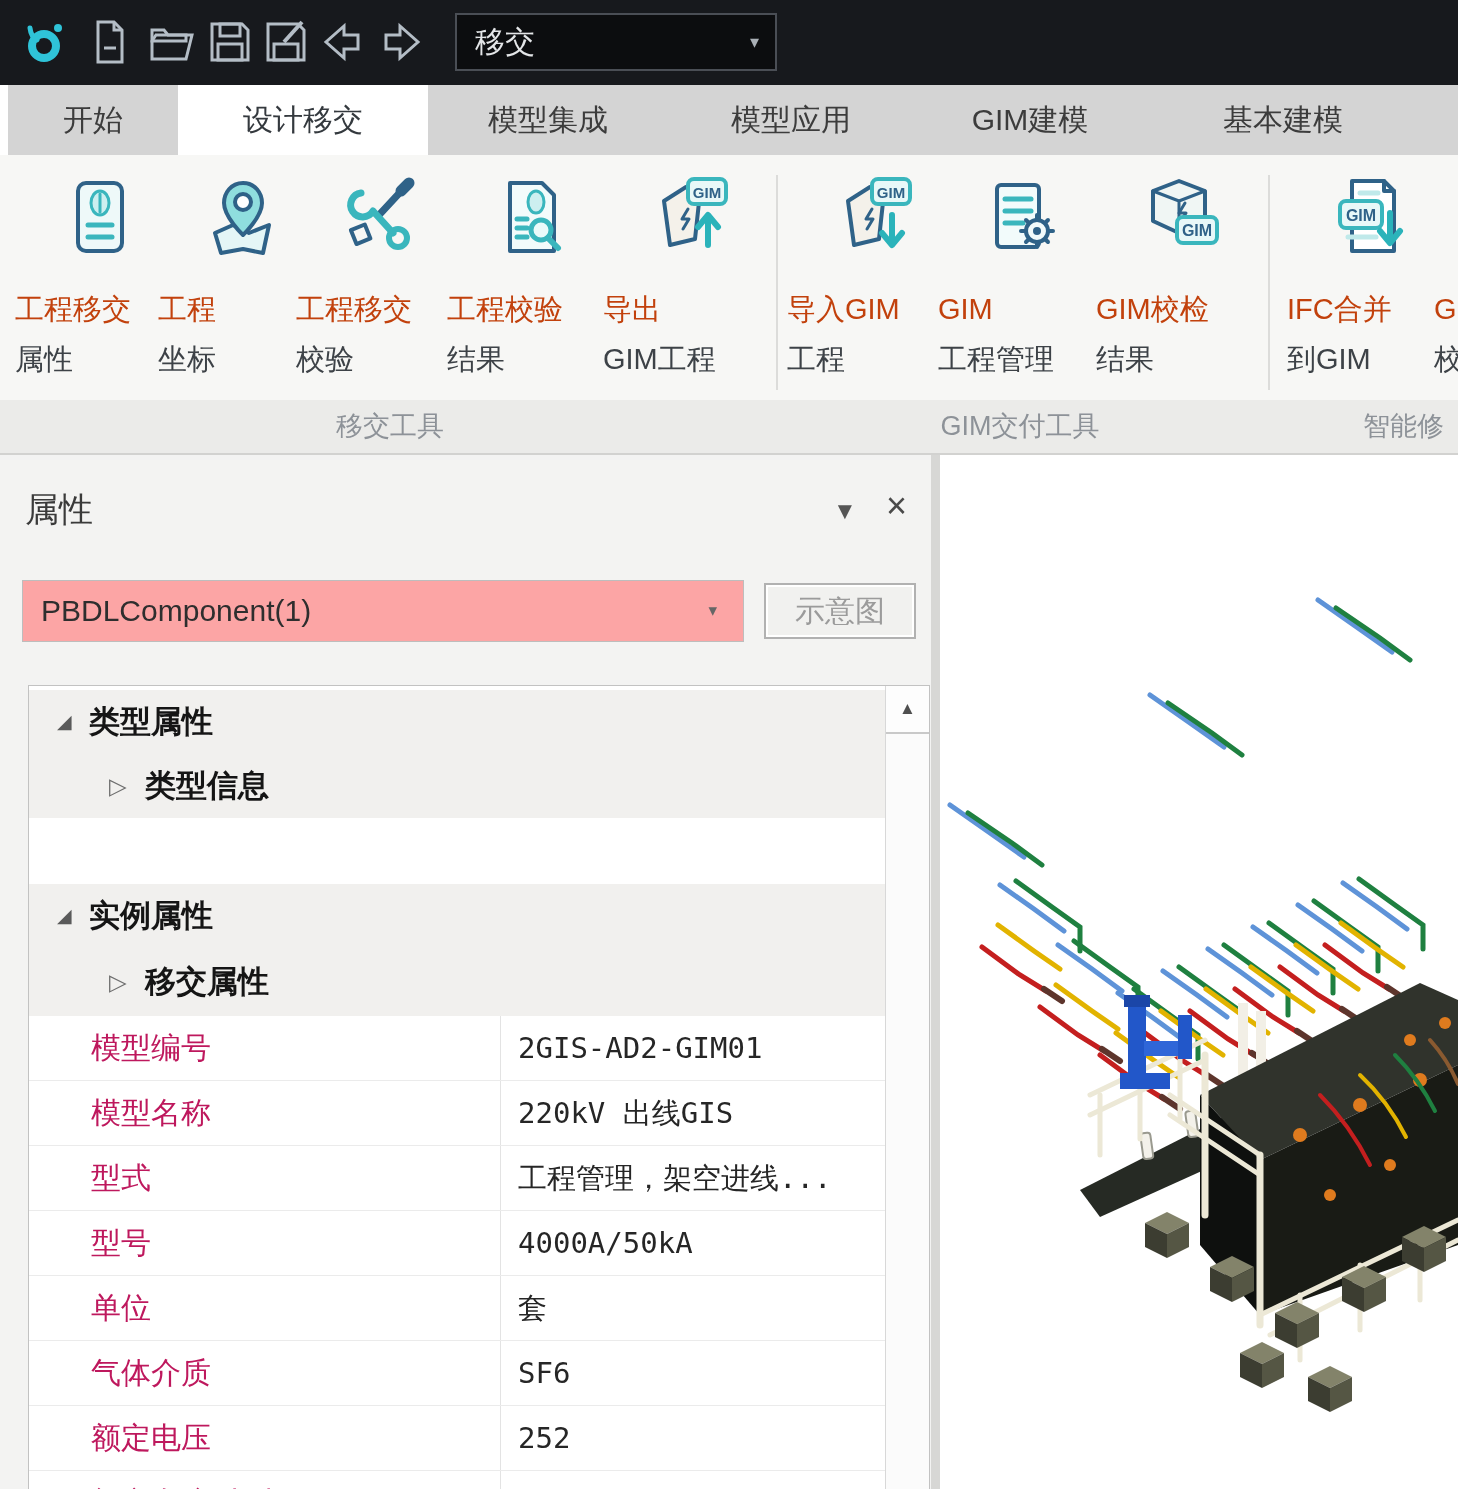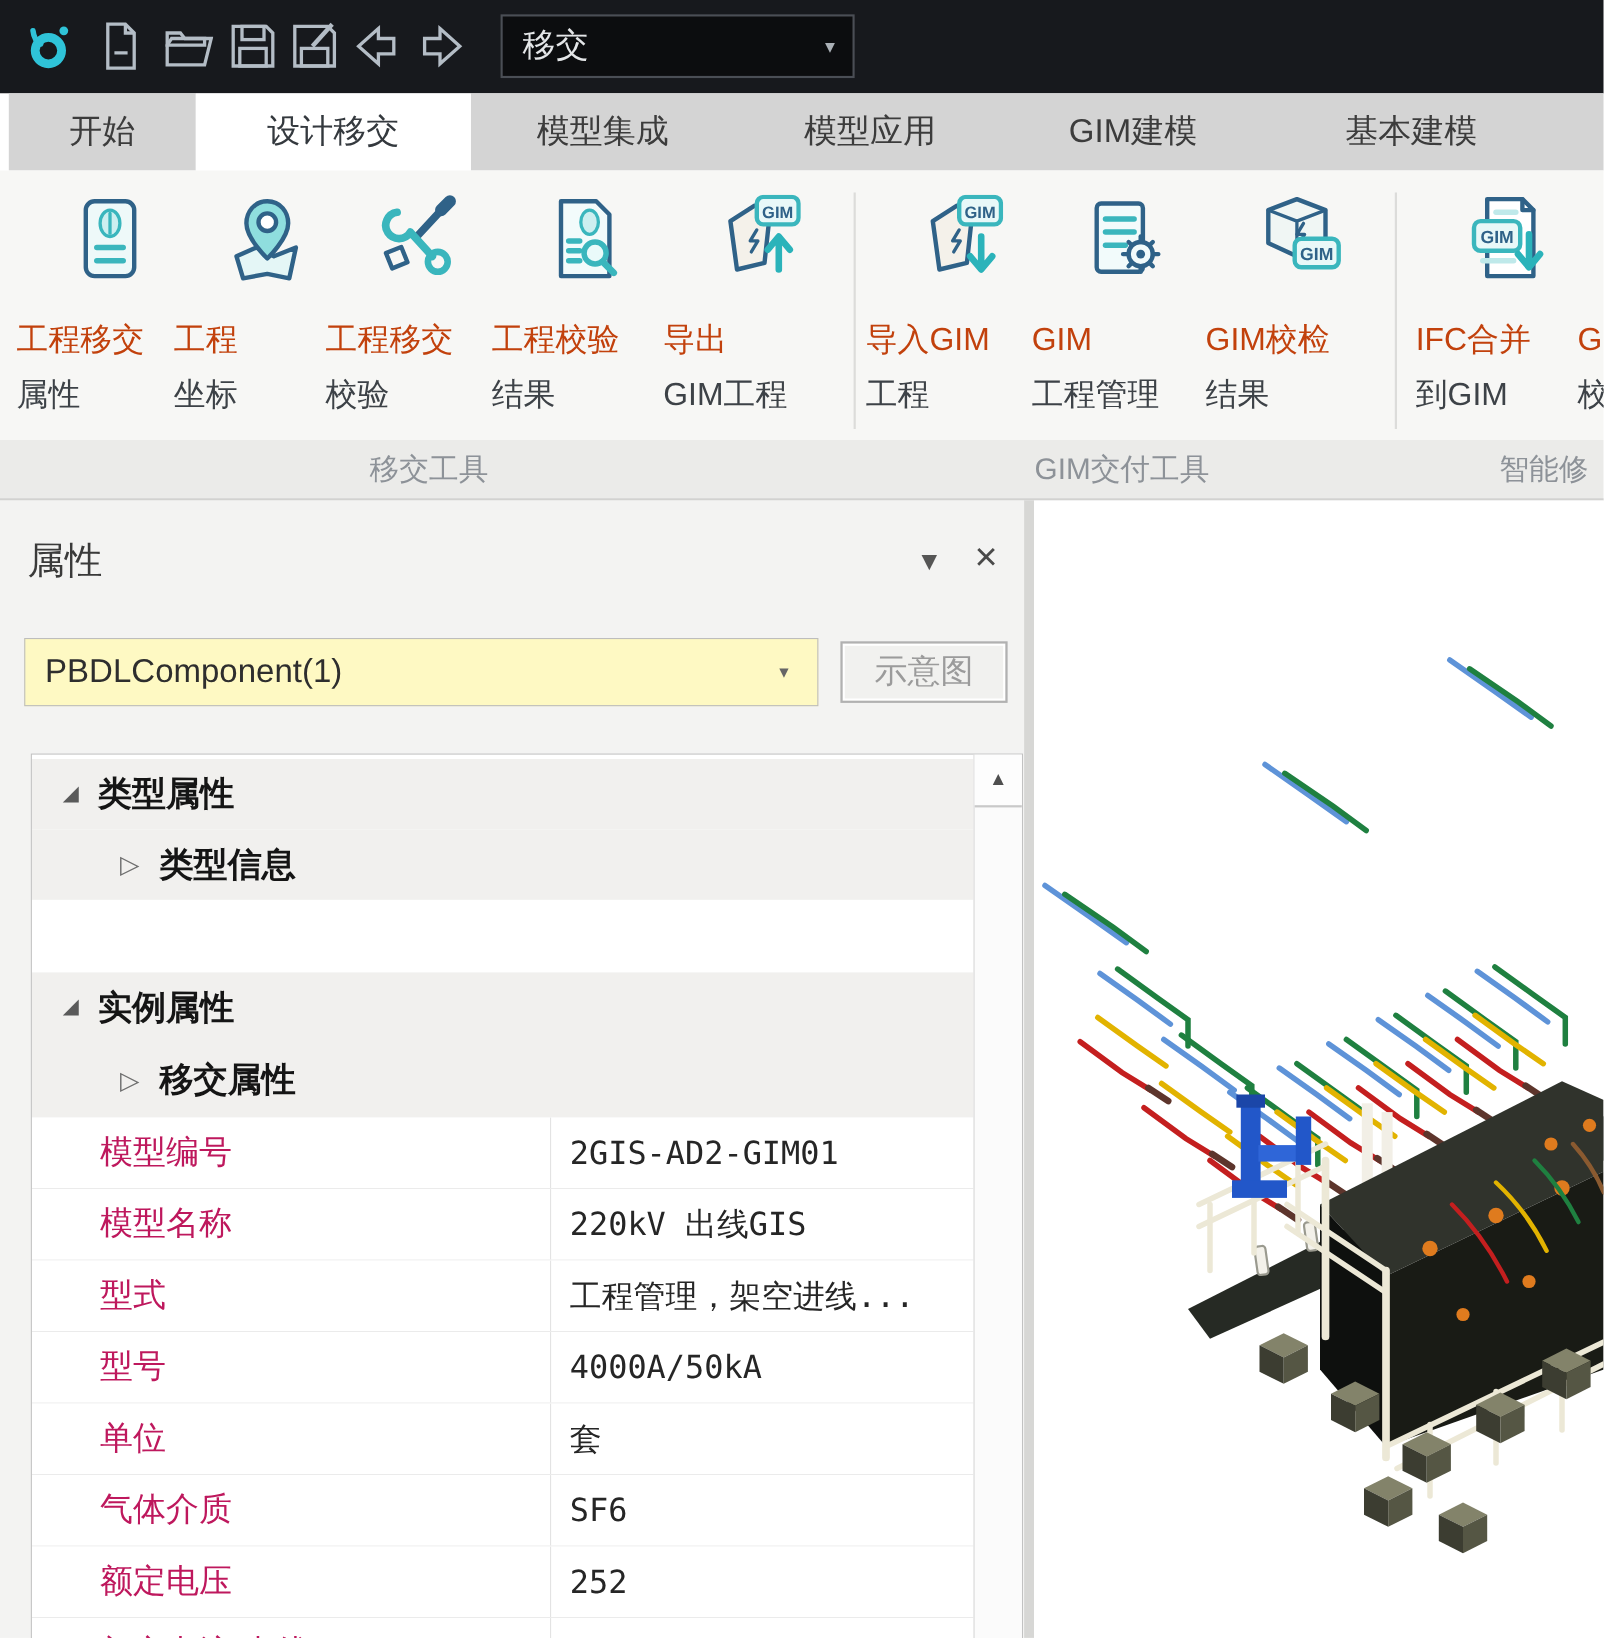"PBDLComponent(1)" .p-dd { background: #fef9c3 -> #fca5a5 }
